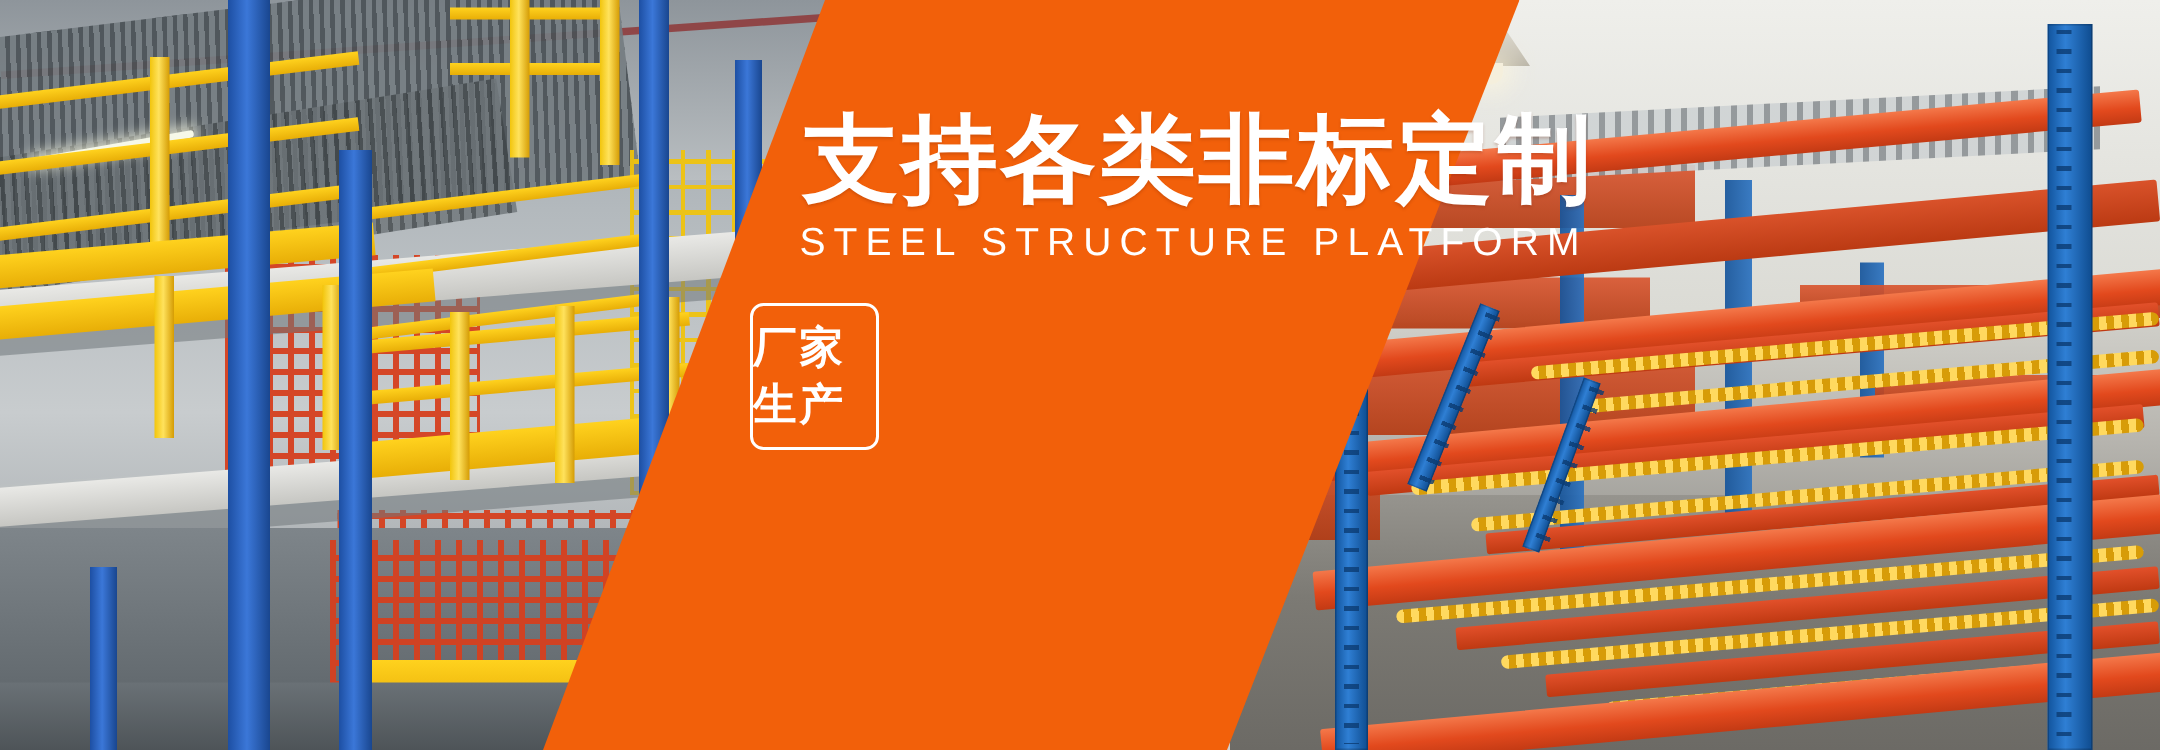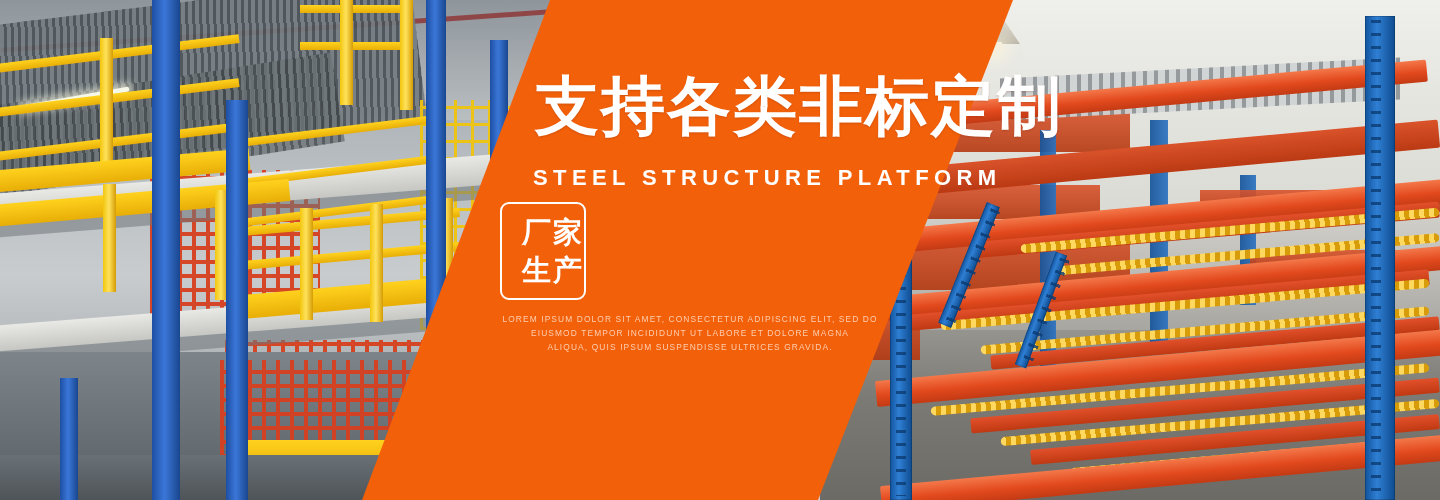"STEEL STRUCTURE PLATFORM" .subtitle { font-size: 22px -> 26px; font-weight: 700 -> 400; margin-top: 19px -> none }
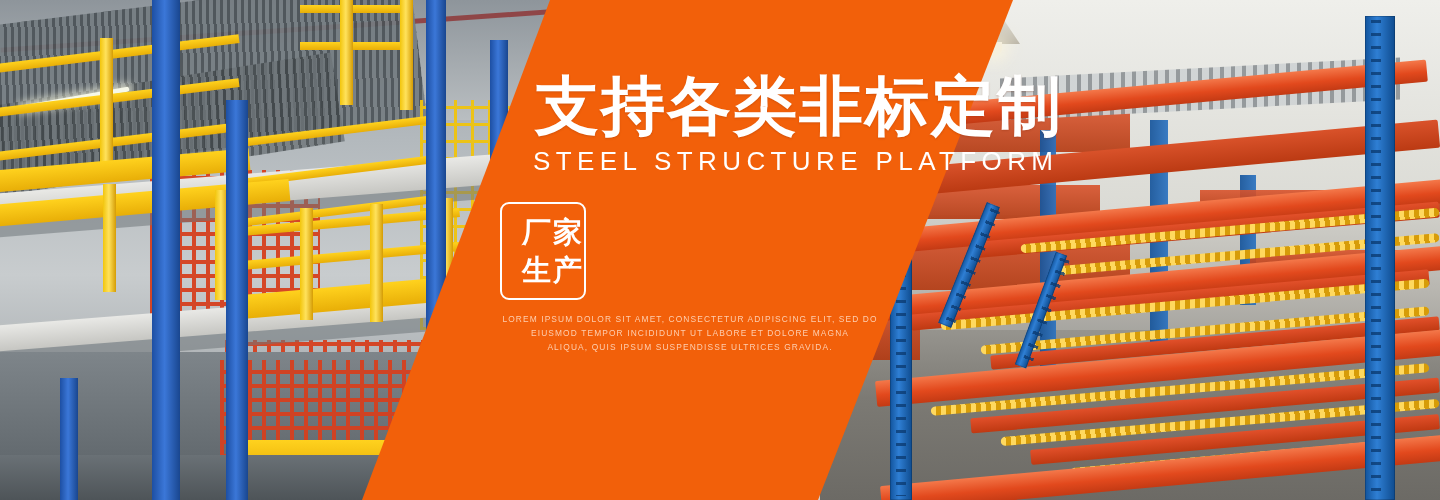"厂家" .tag { align-items: flex-end -> flex-start }
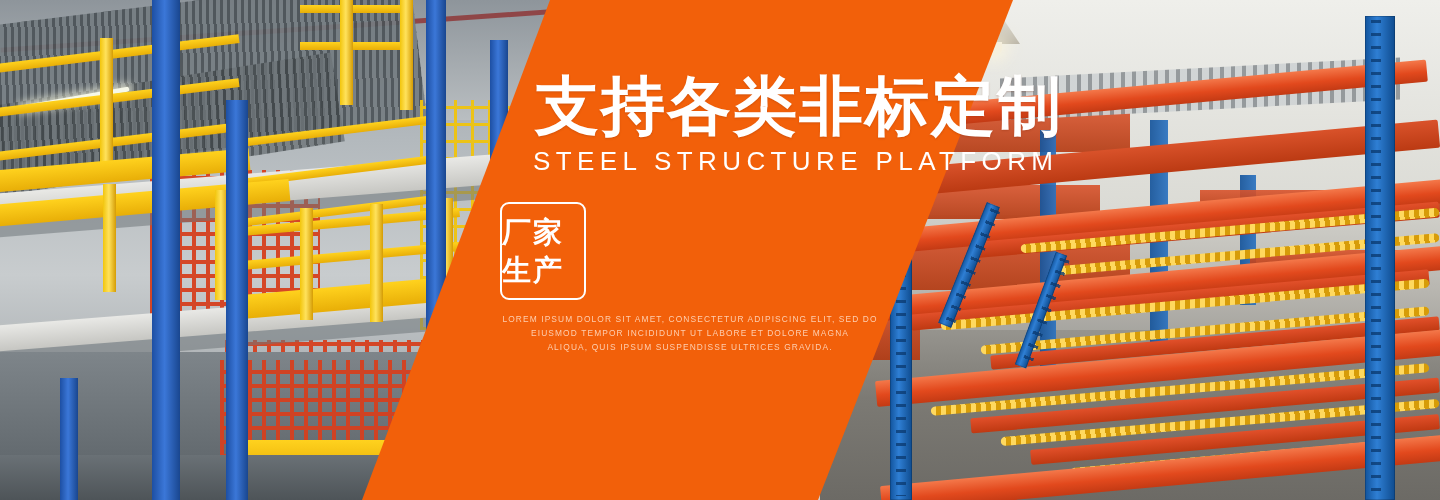"LOREM IPSUM DOLOR SIT AMET," div.lorem { html: <div> <div>LOREM IPSUM DOLOR SIT AMET, CONSECTETUR ADIPISCING ELIT, SED DO</div> <div>EIUSMOD TEMPOR INCIDIDUNT UT LABORE ET DOLORE MAGNA</div> <div>ALIQUA, QUIS IPSUM SUSPENDISSE ULTRICES GRAVIDA.</div> </div> -> none }
